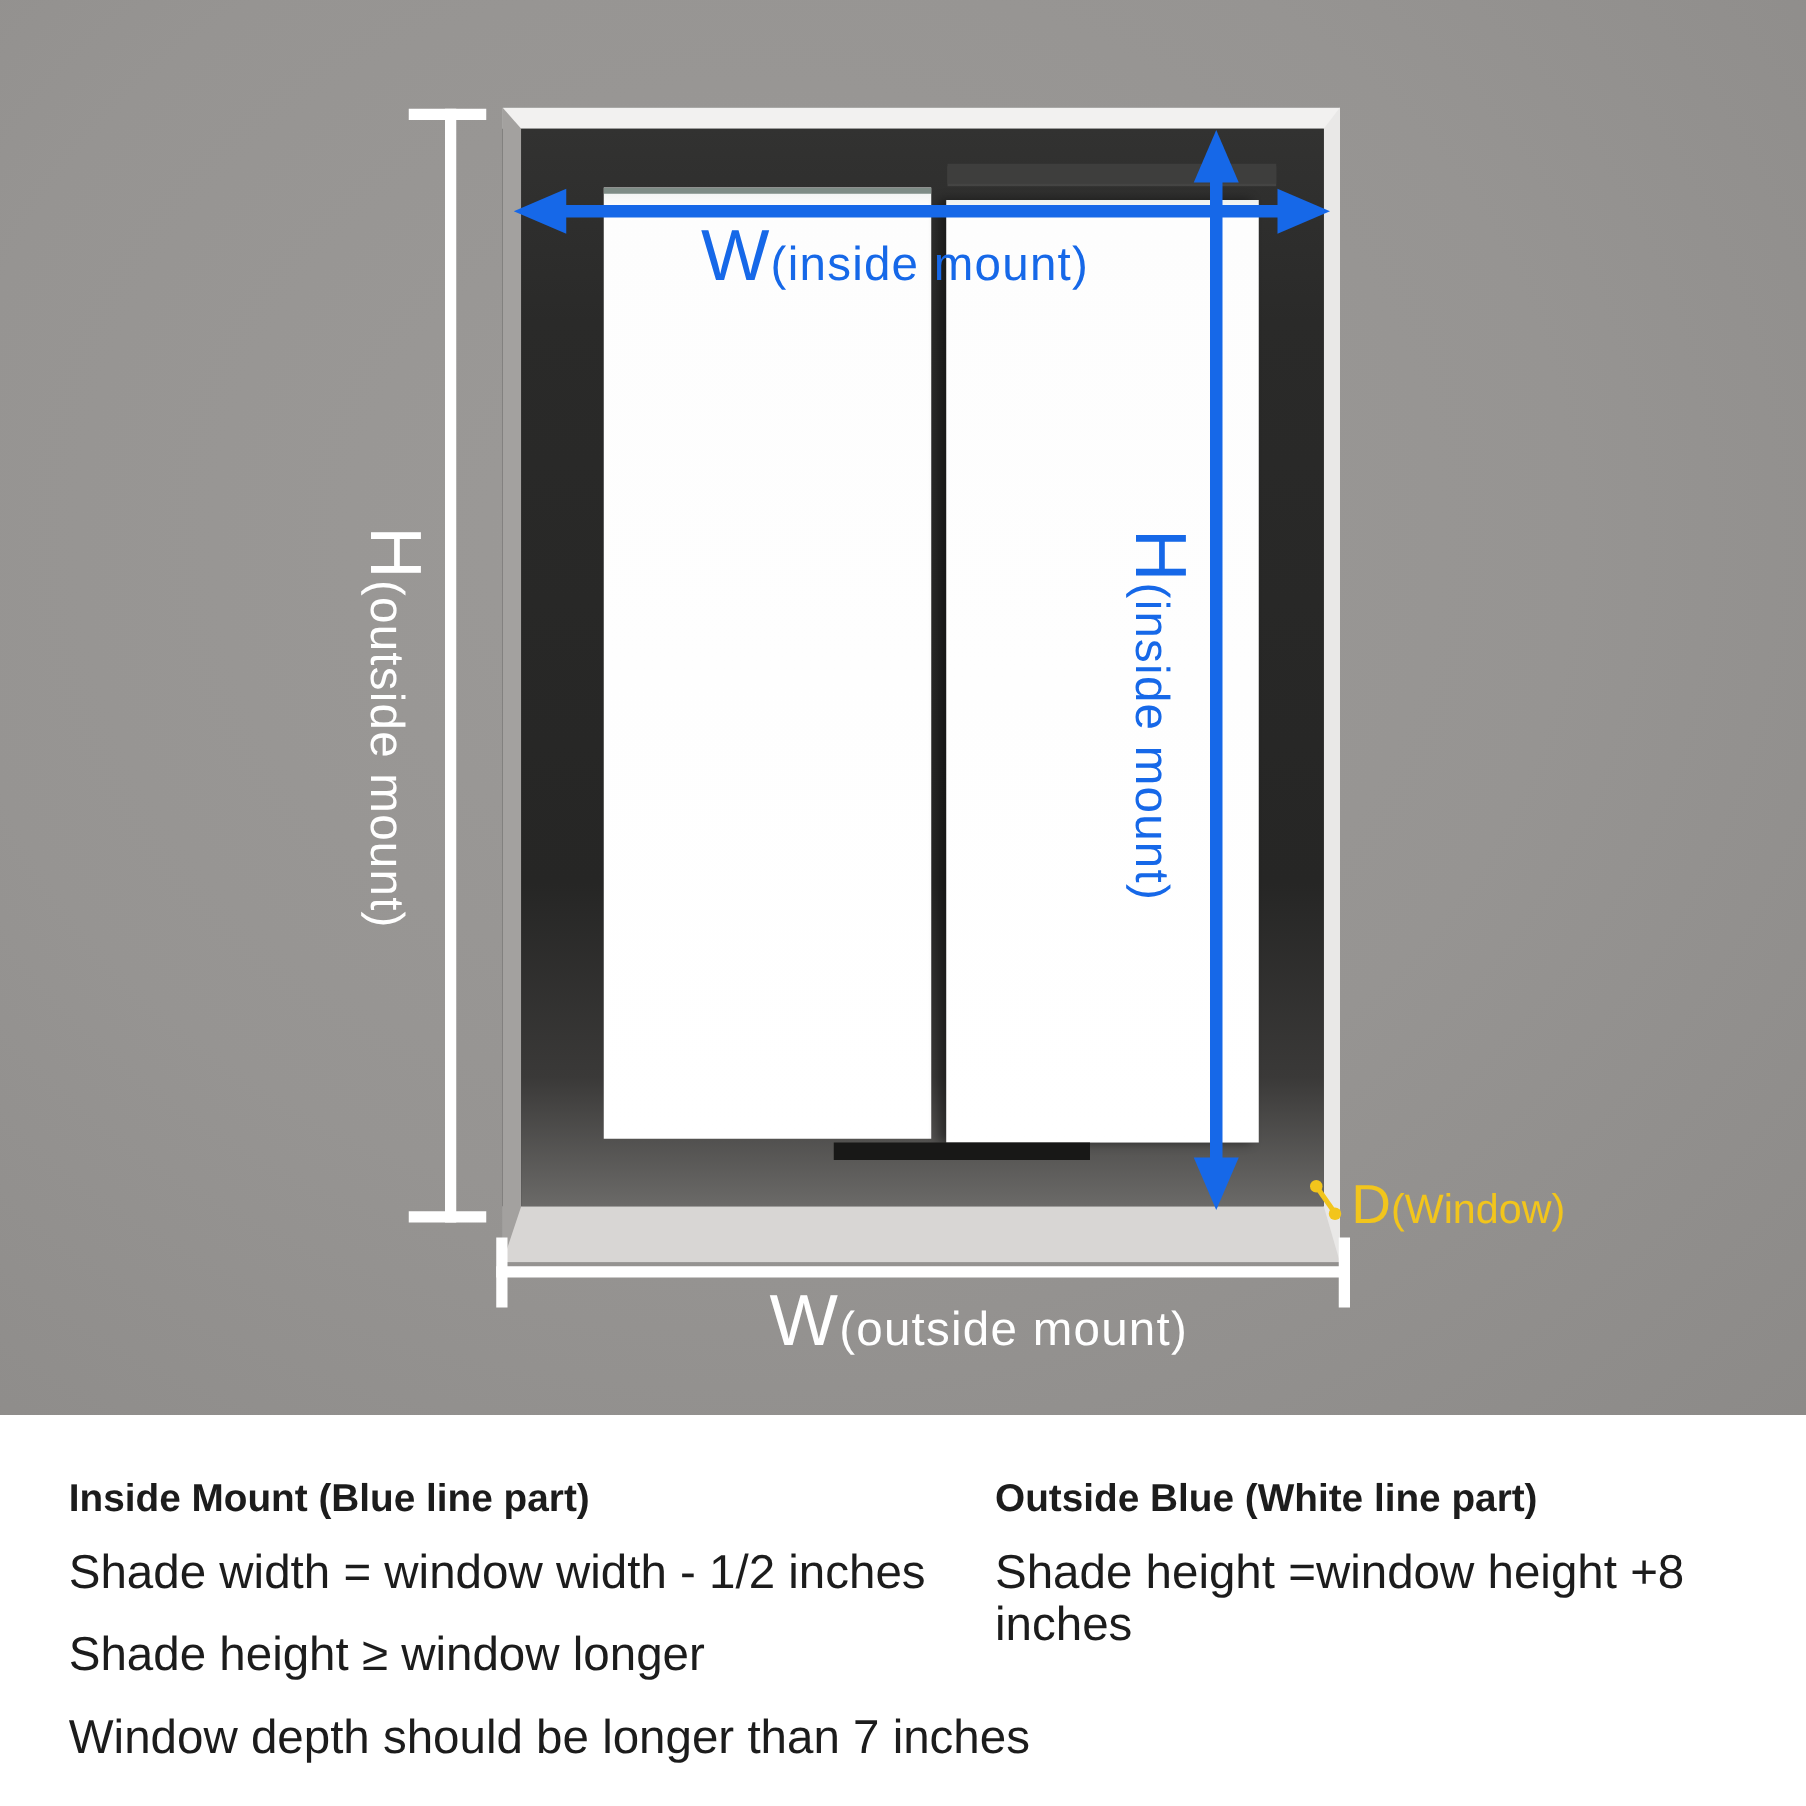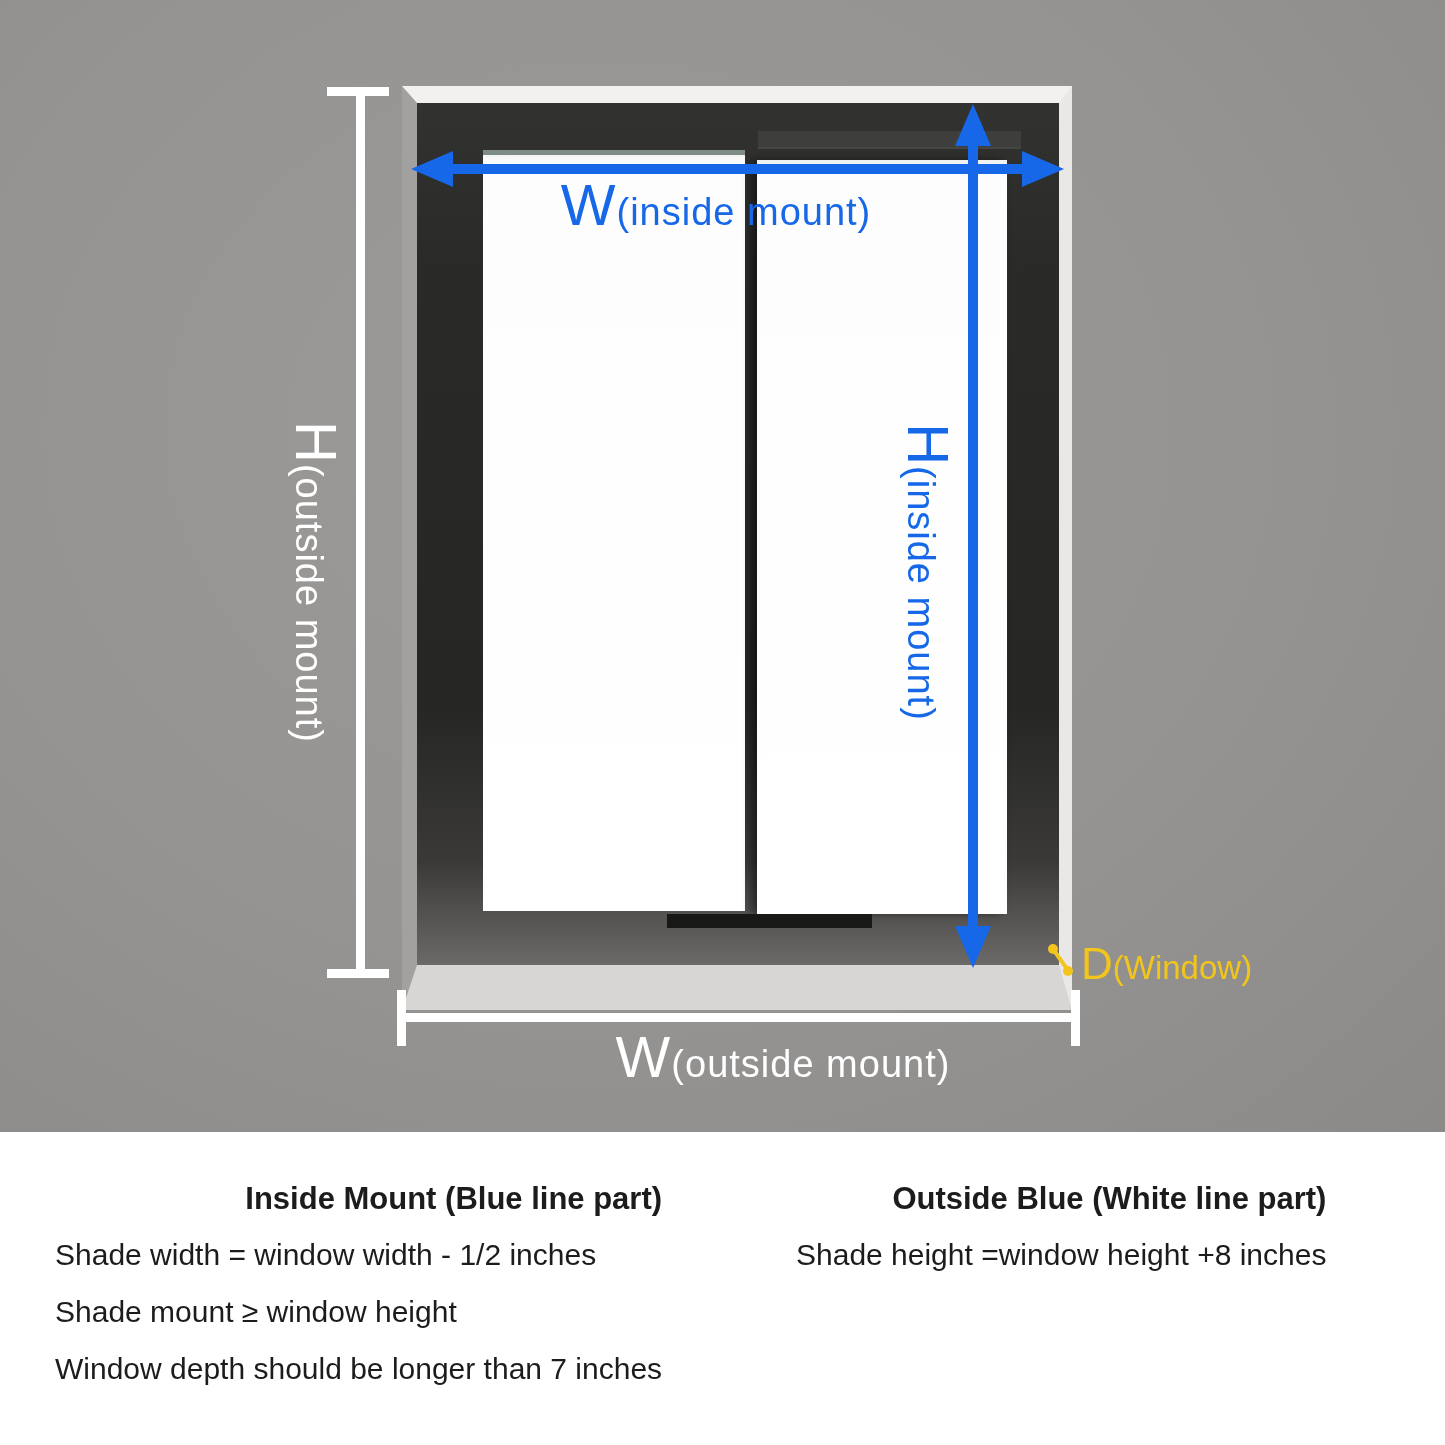"Inside Mount (Blue line part)" .note-heading { text-align: right -> none }
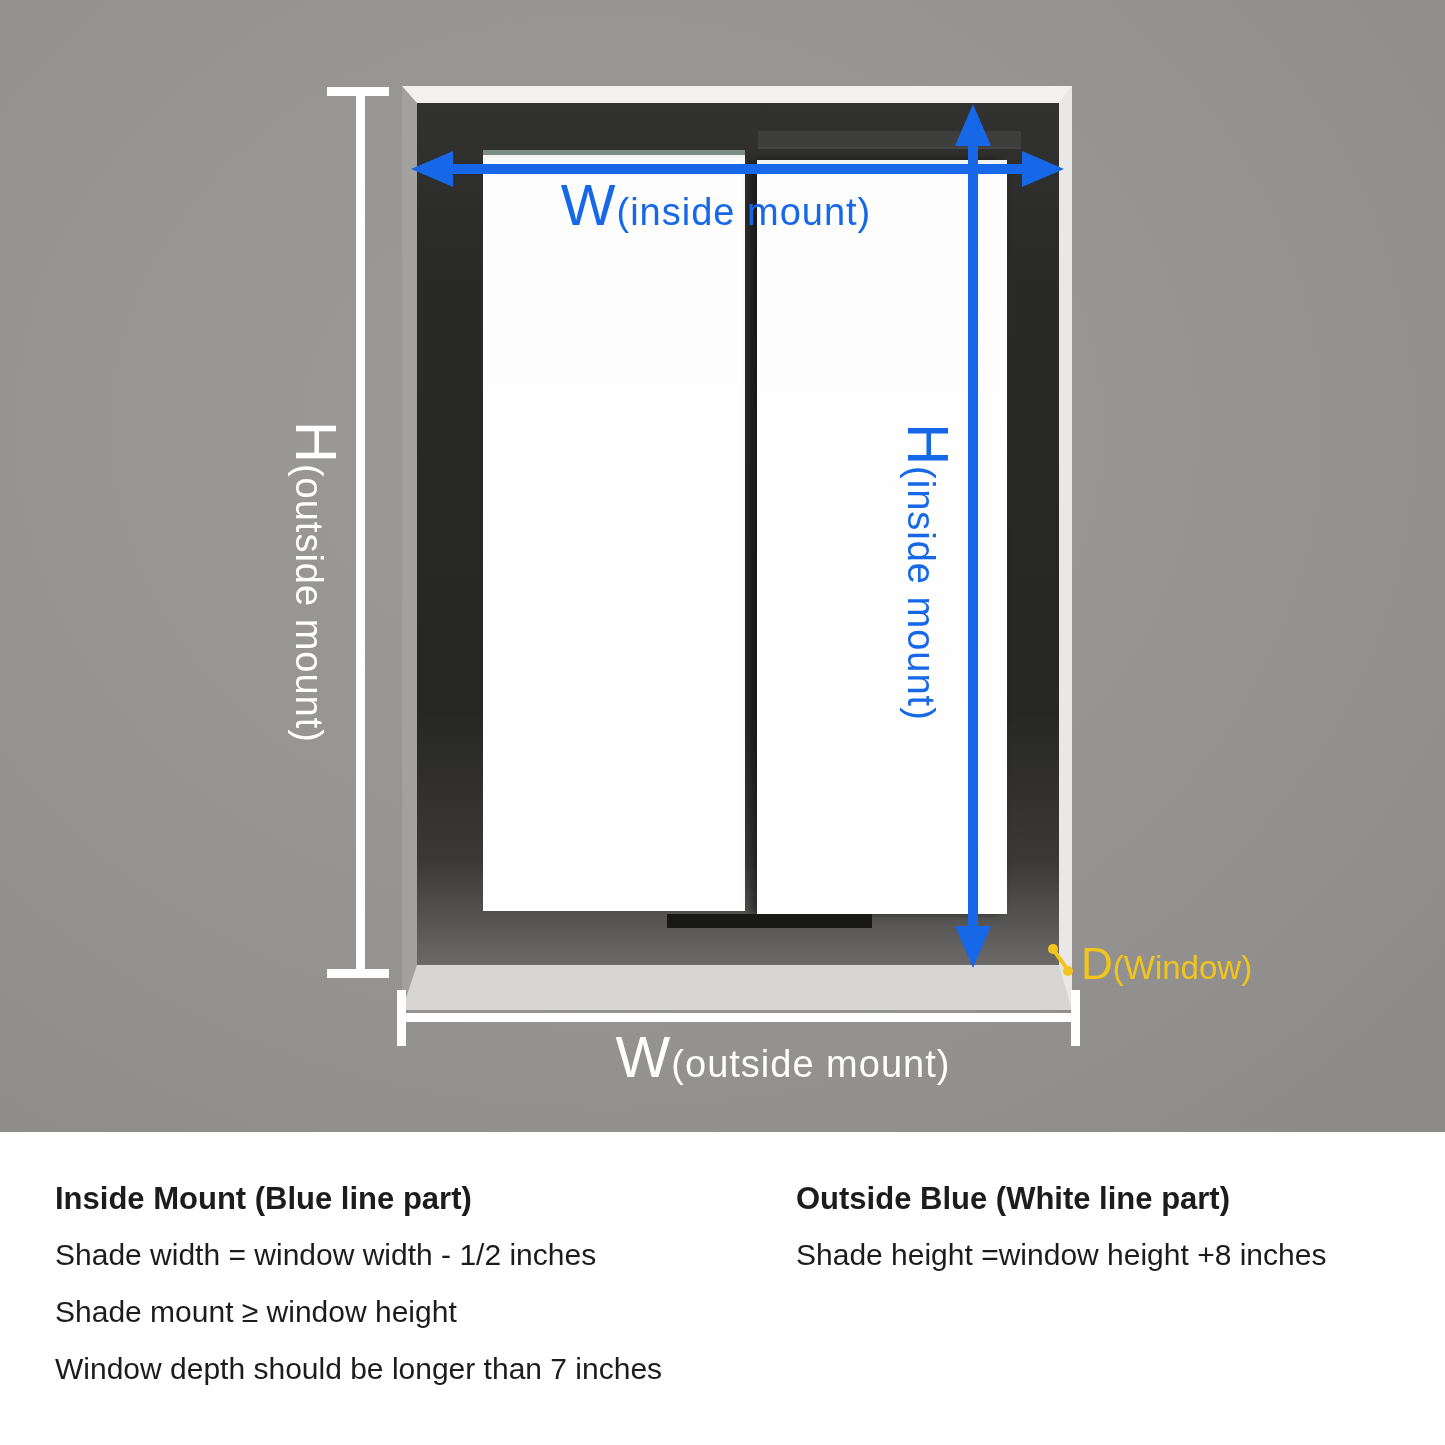"Shade width = window width" .note-line { font-size: 30px -> 38px }
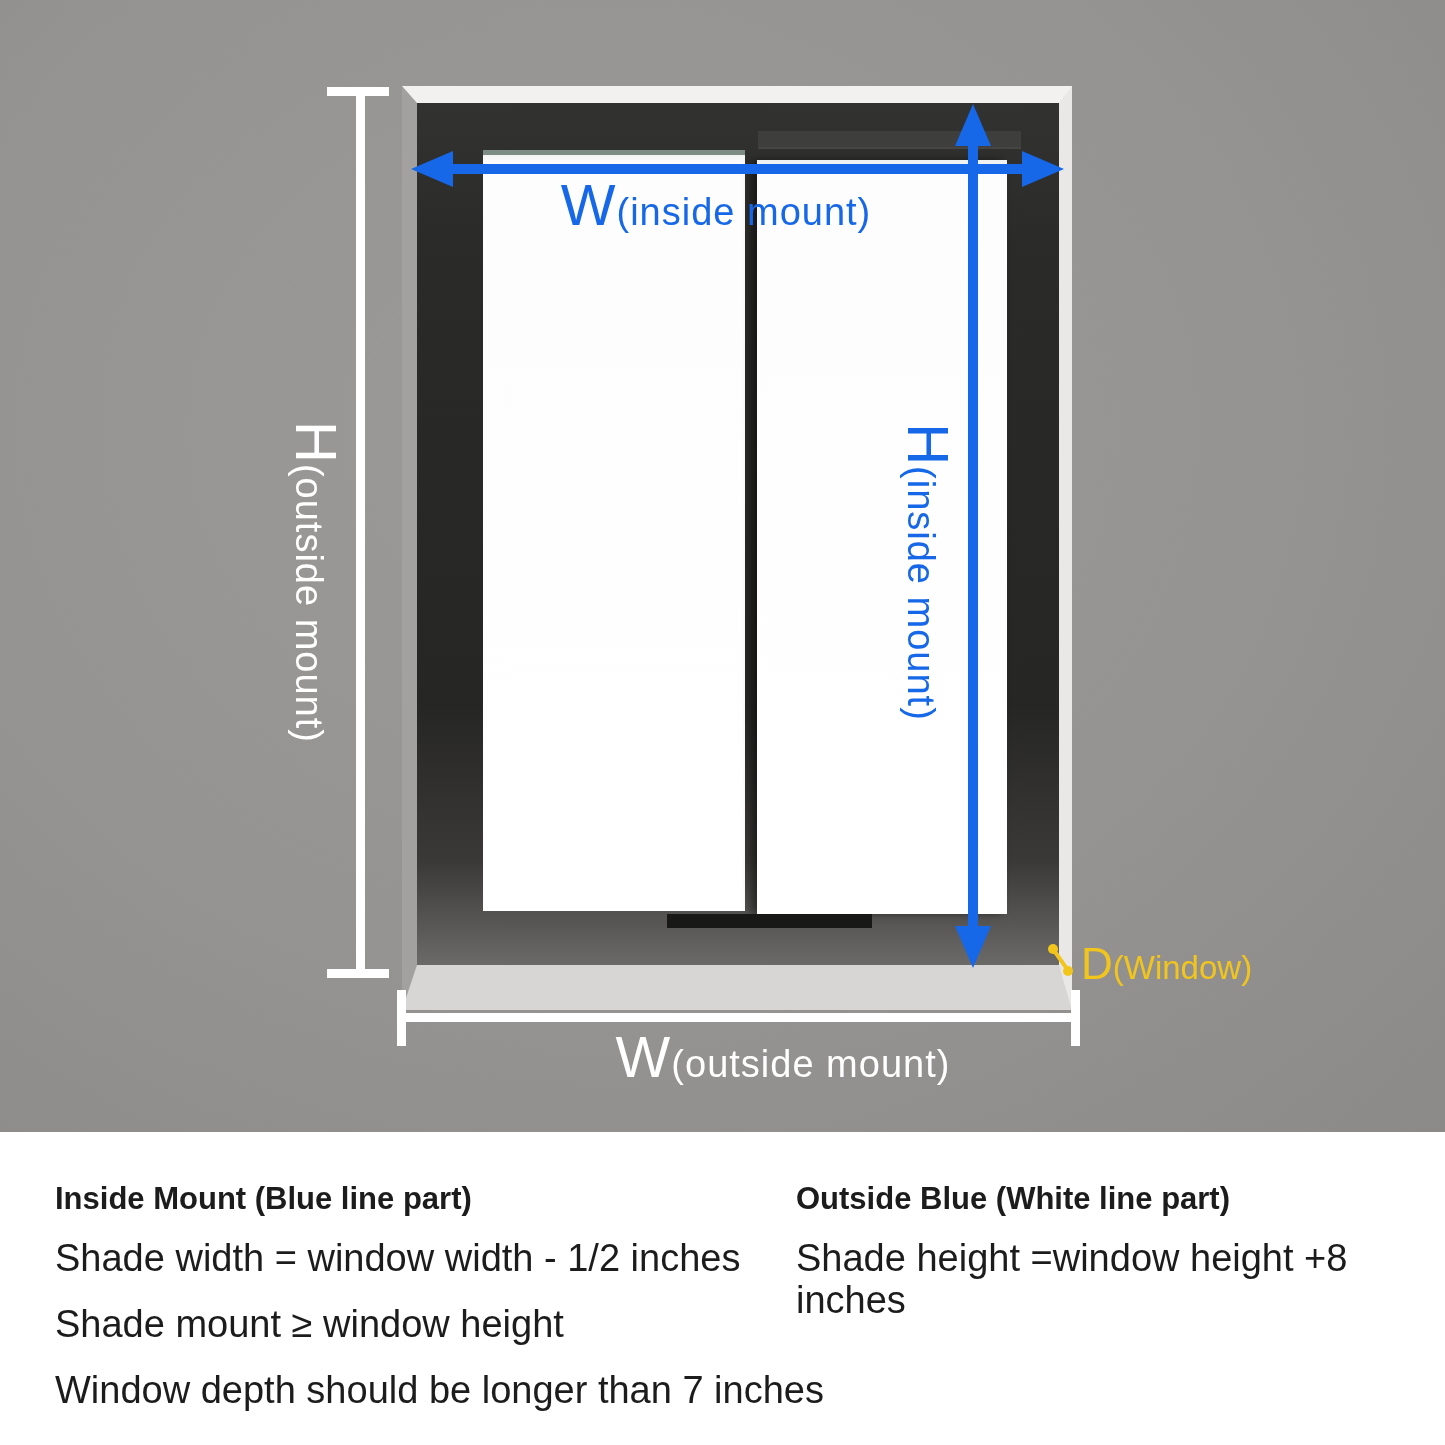"Shade mount ≥ window height" p.note-line { text: mount ≥ window height -> height ≥ window longer }
